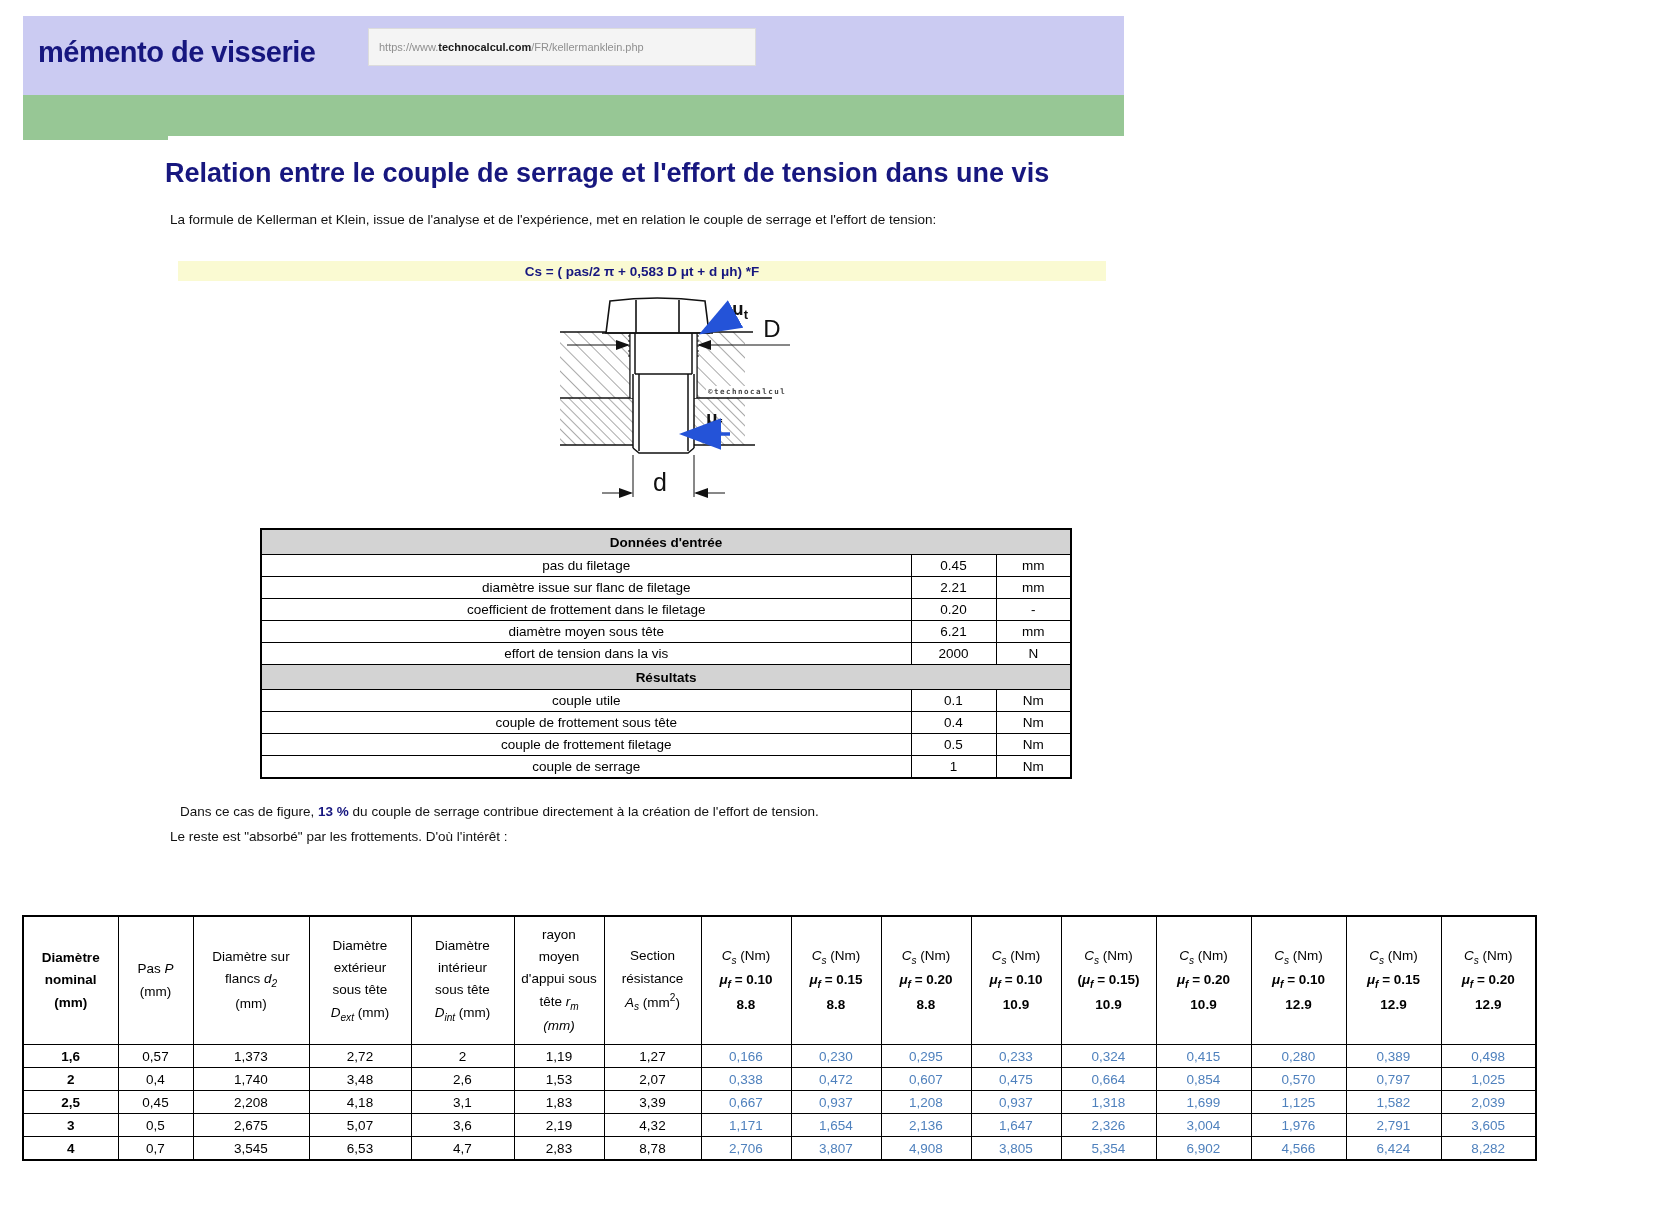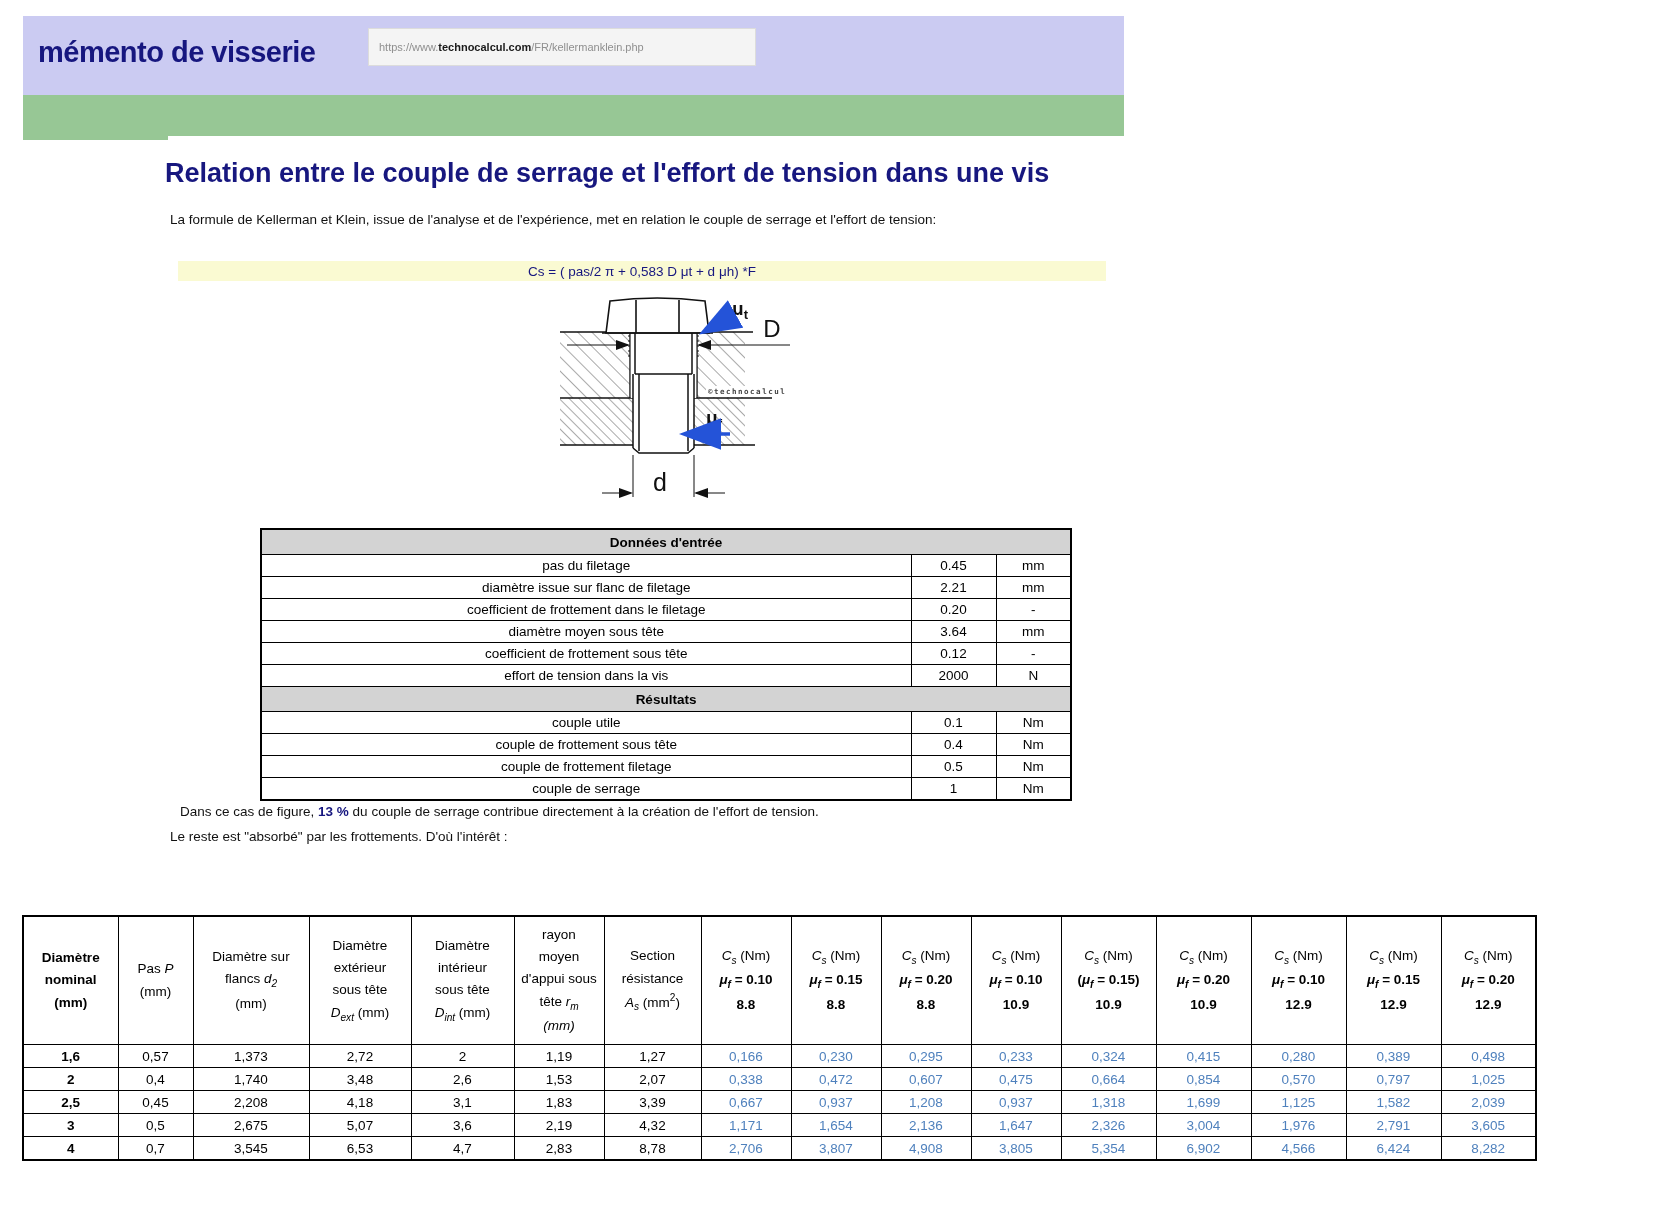"Cs = ( pas/2 π" .formula-bar { font-weight: normal -> bold }
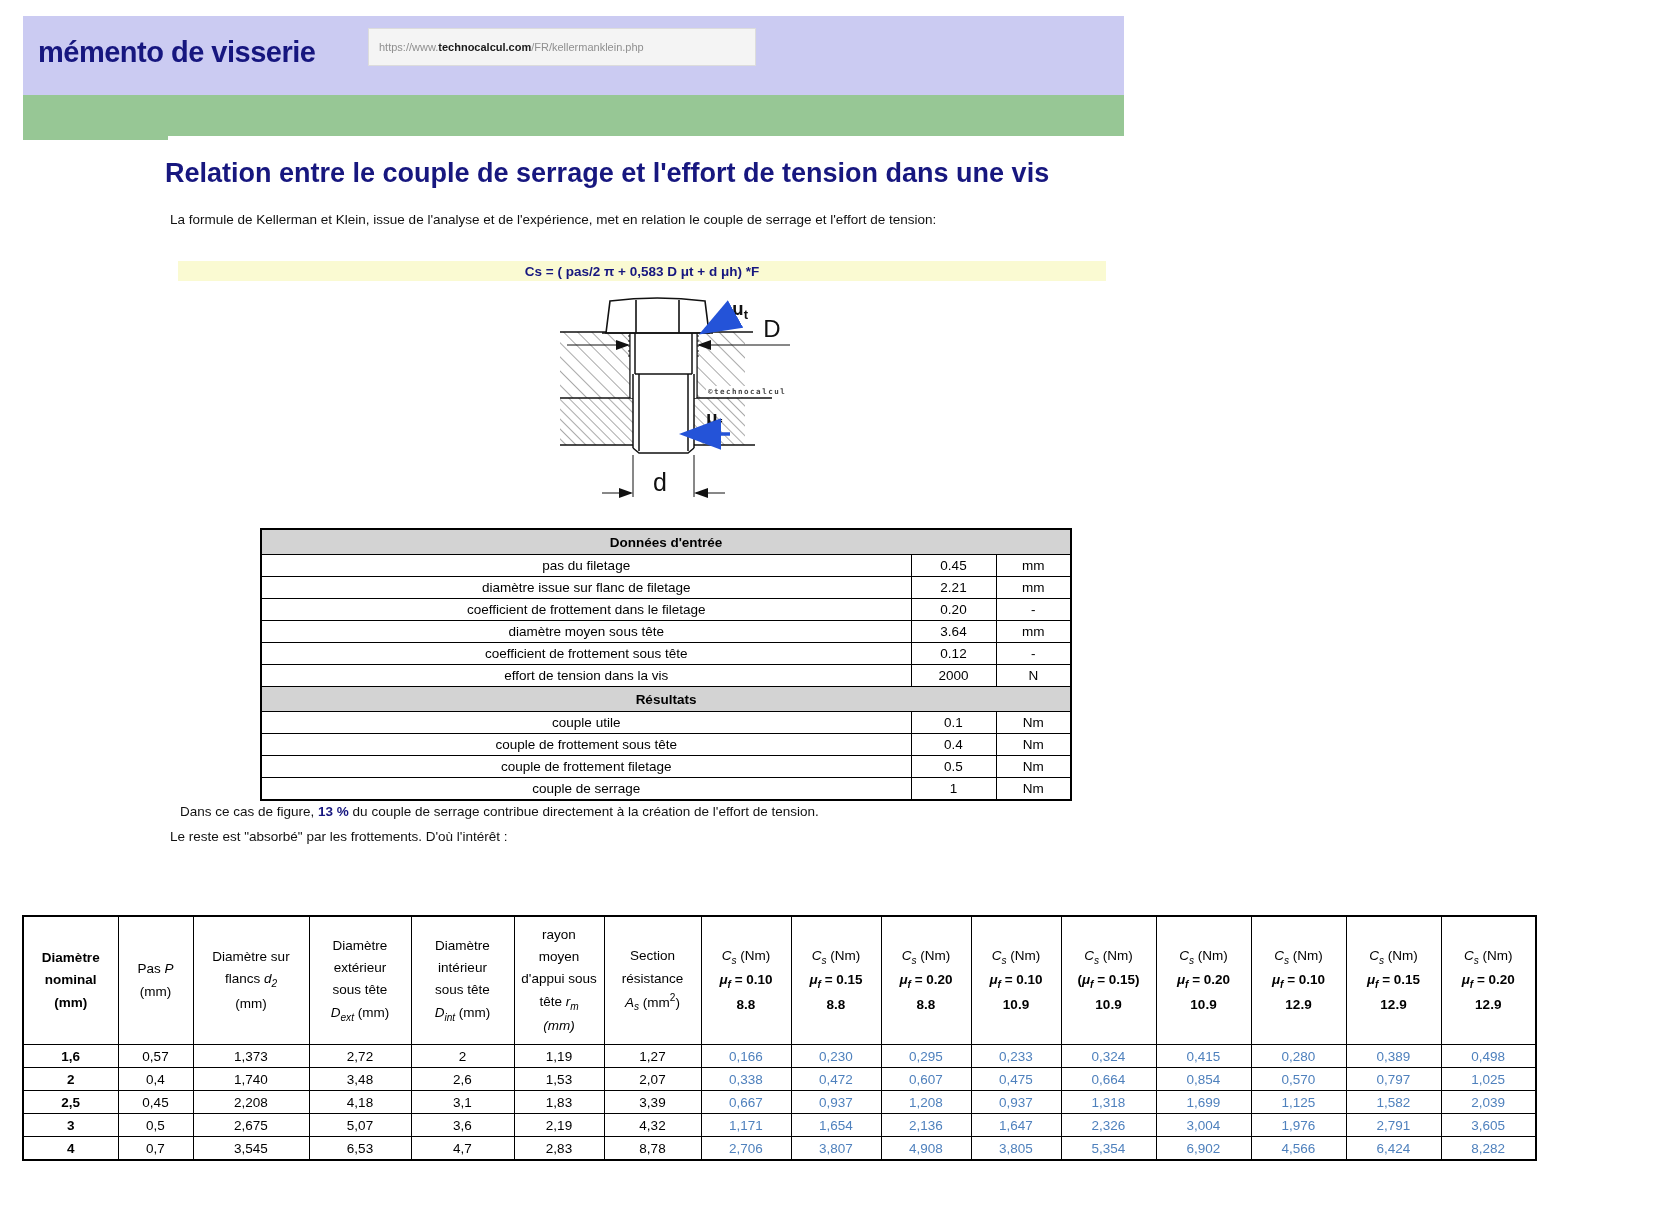"3.64" td { text: 3.64 -> 6.21 }
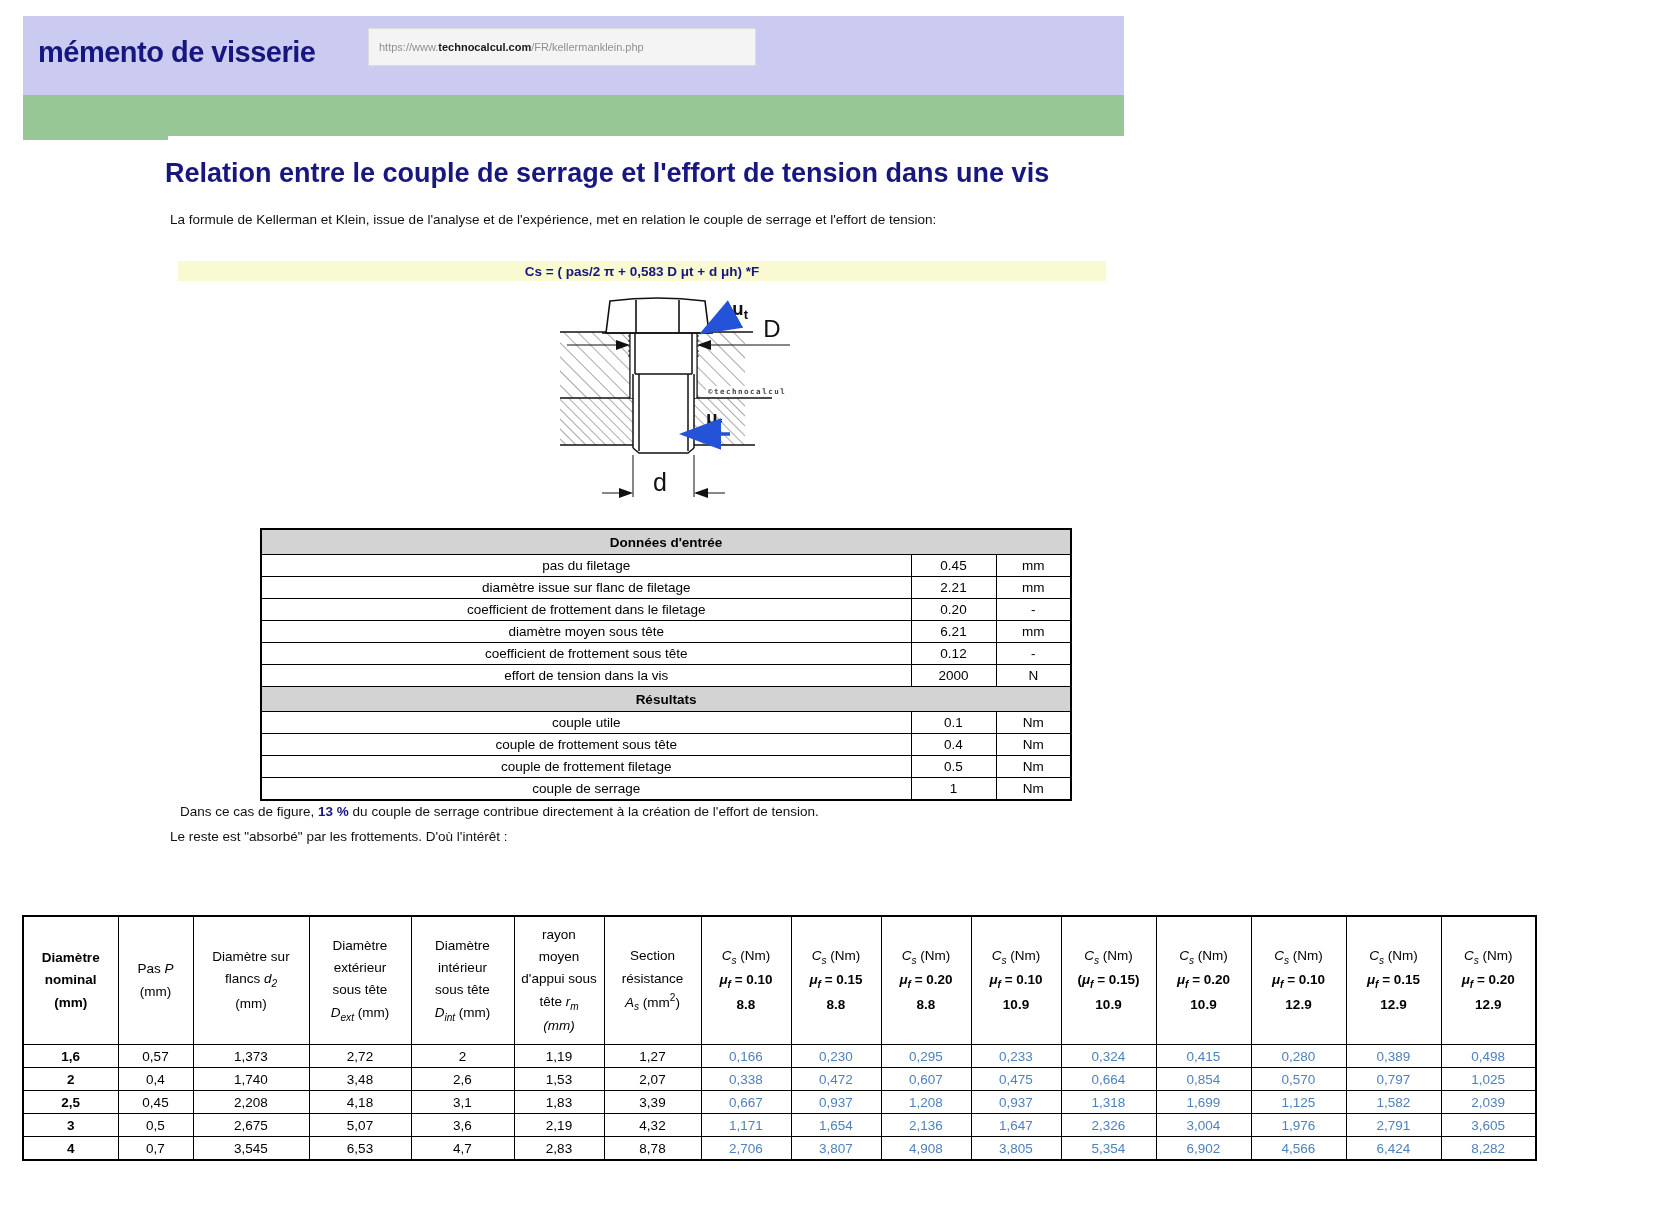"coefficient de frottement sous tête" tr { html: <tr> <td>coefficient de frottement sous tête</td> <td>0.12</td> <td>-</td> </tr> -> none }
